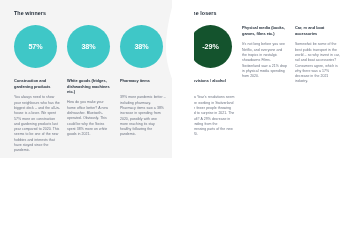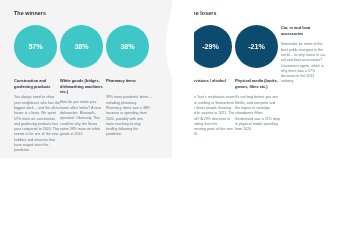"57%" .cols { gap: none -> 7px }
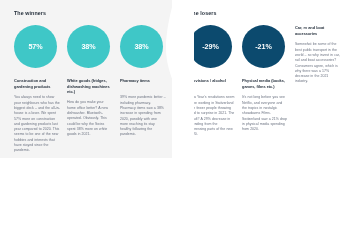"-29%" .bubble-blue { background: #0c4a6e -> #14532d }
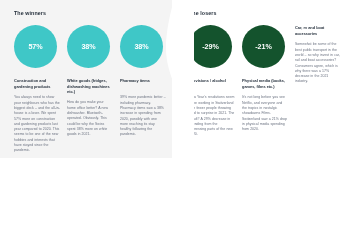"-21%" div.bubble { html: <div> <span>-21%</span> </div> -> none }
